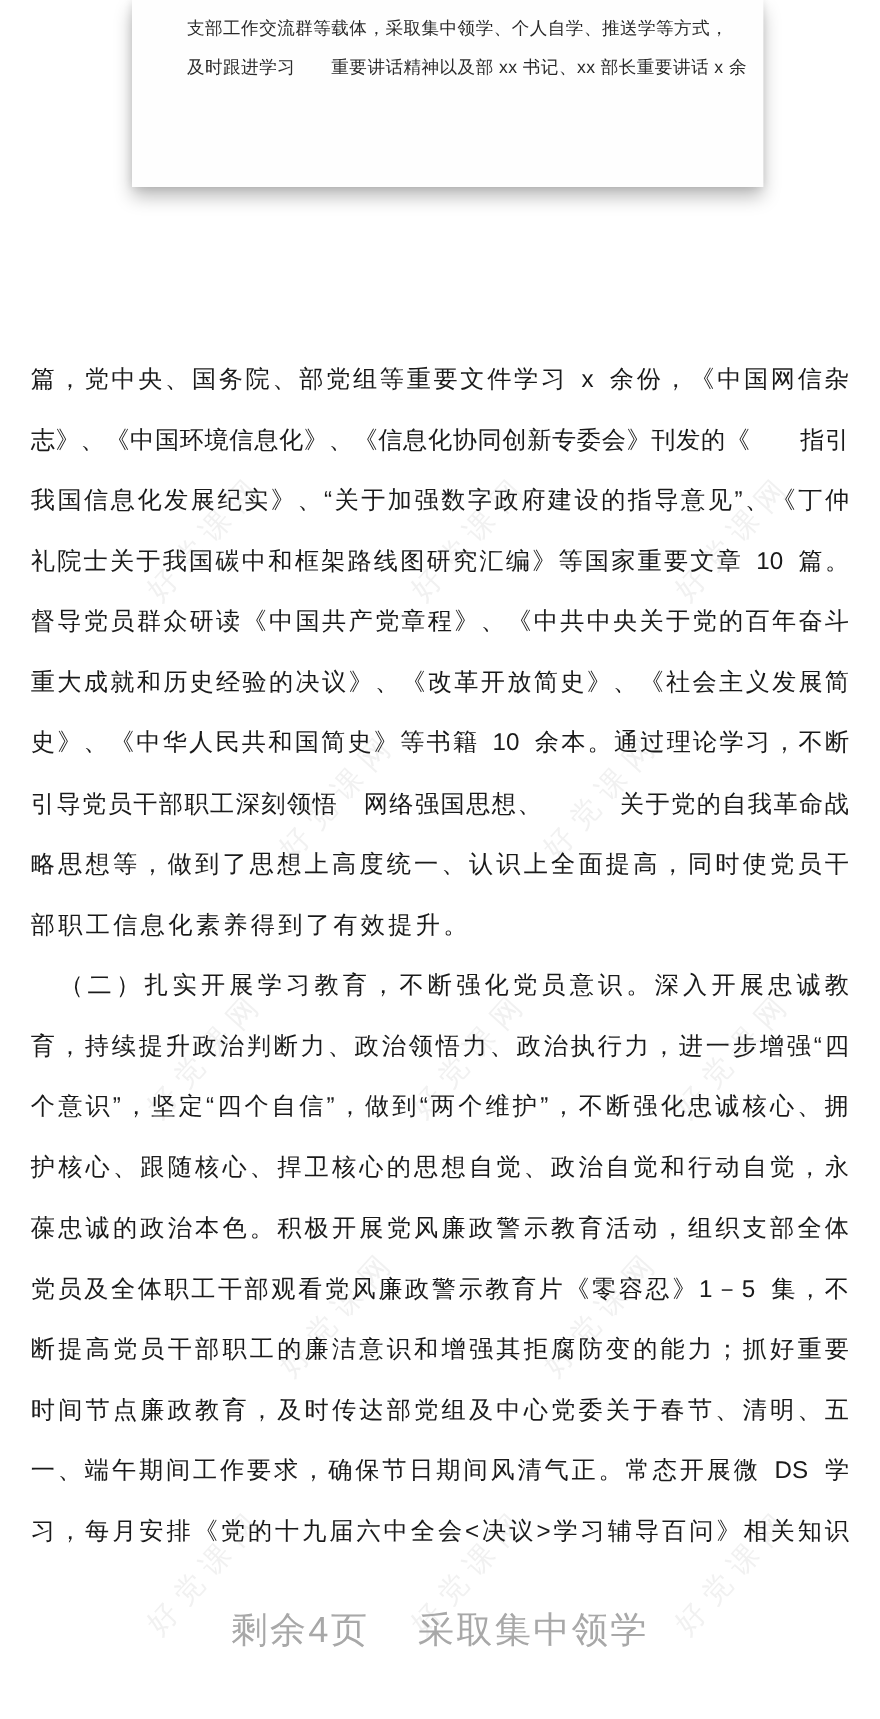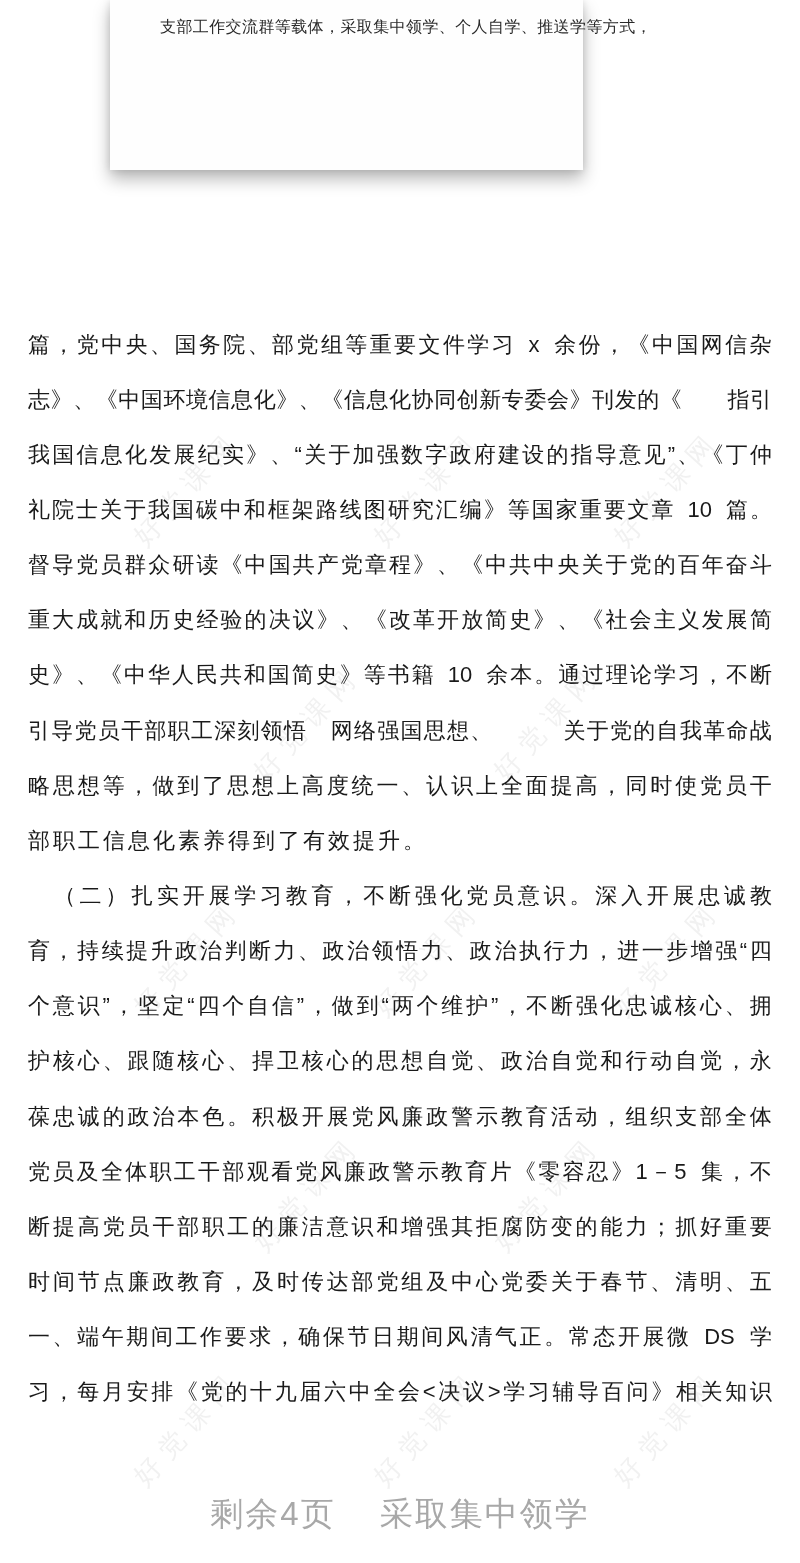"支部工作交流群等载体，采取集中领学、个人自学、推送学等方式，" .prev-card { left: 110px -> 120px; width: 473px -> 574px }
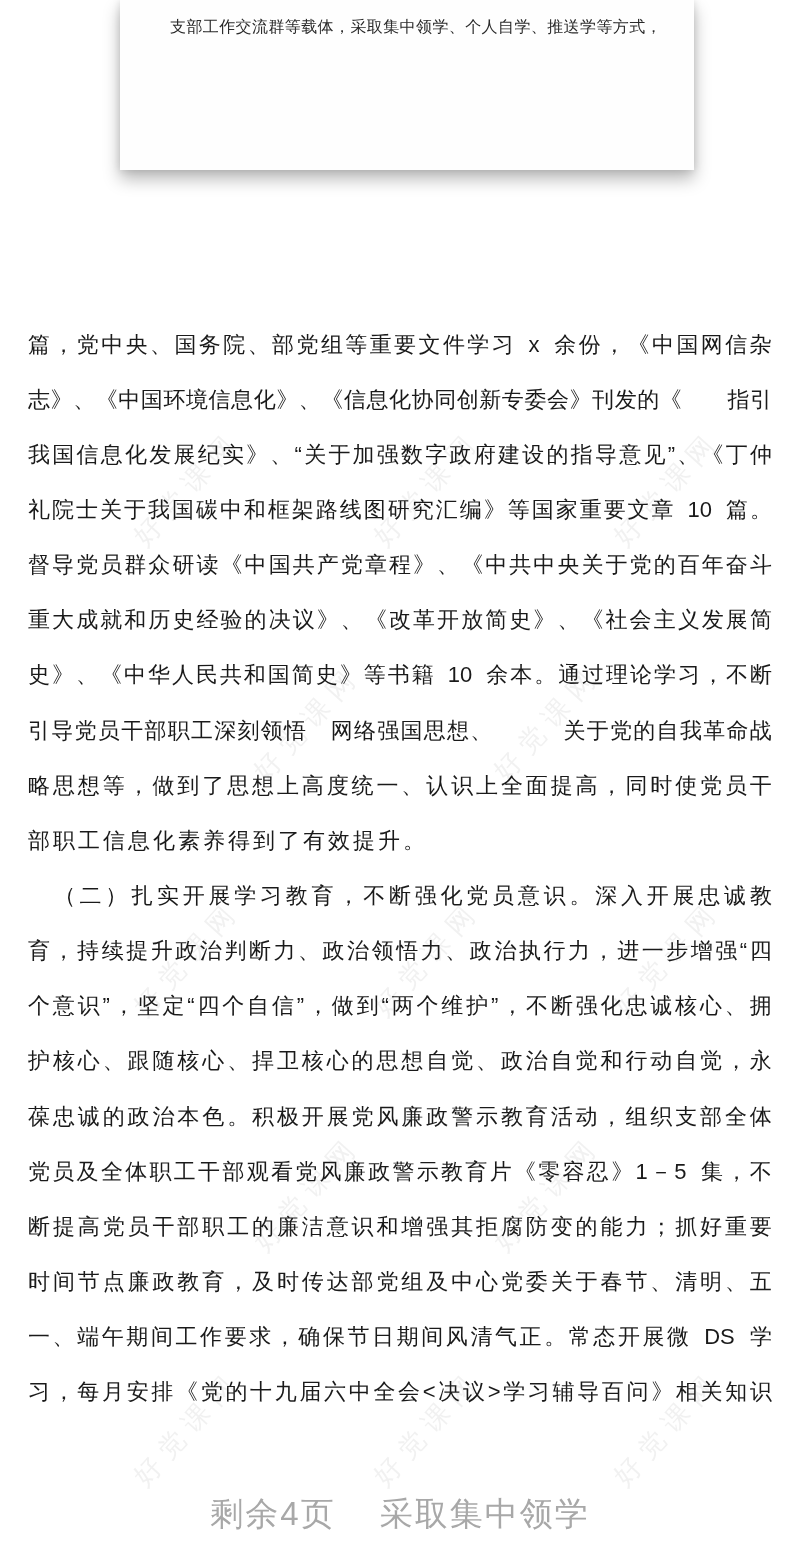"及时跟进学习 重要讲话精神以及部 xx 书记、xx 部长重要讲话" div.pline { html: none -> <div>及时跟进学习 重要讲话精神以及部 xx 书记、xx 部长重要讲话 x 余</div> }
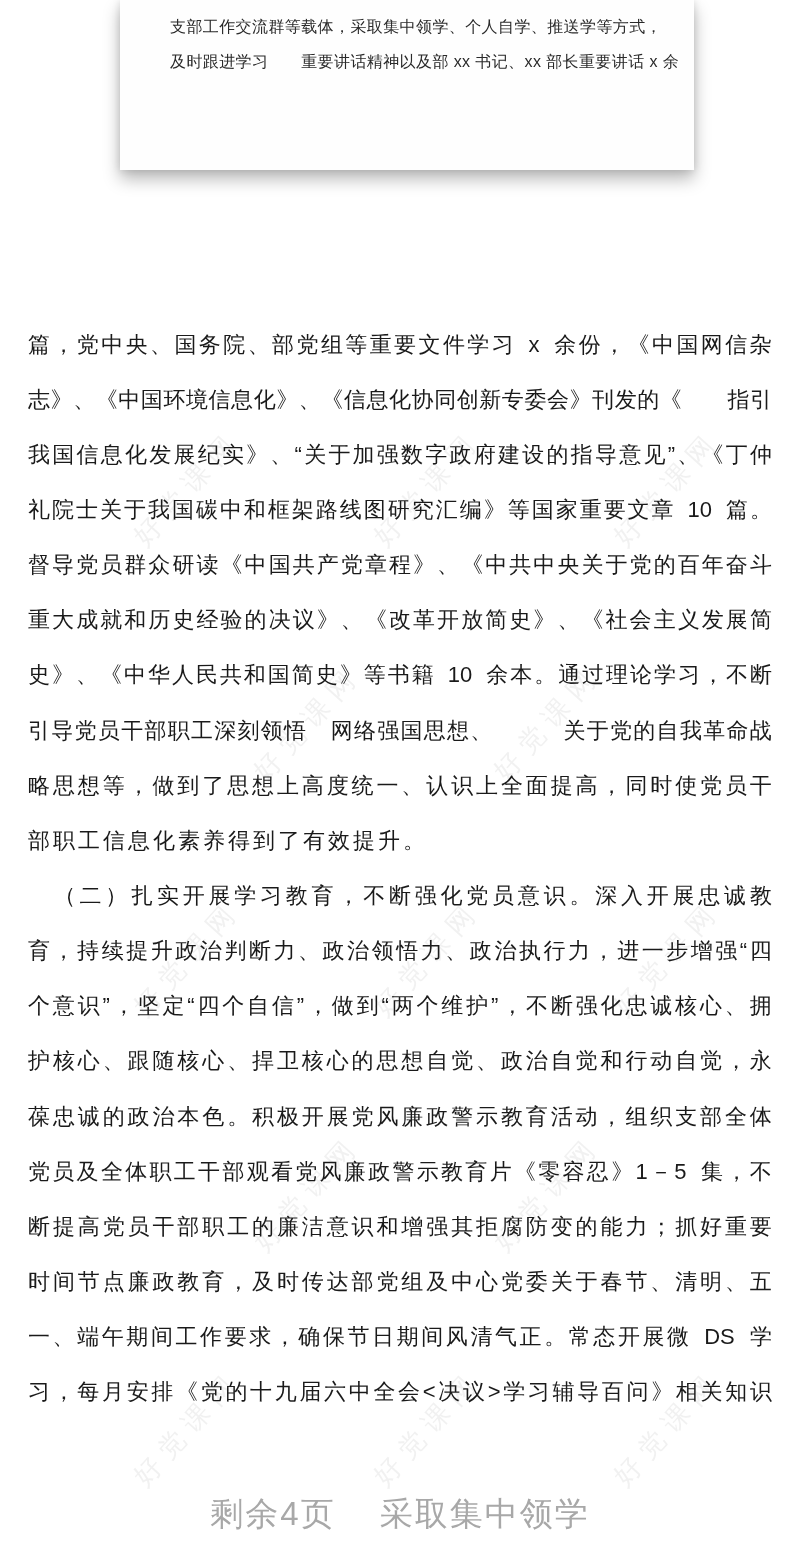"剩余4页" .footer { margin-top: 32px -> none }
